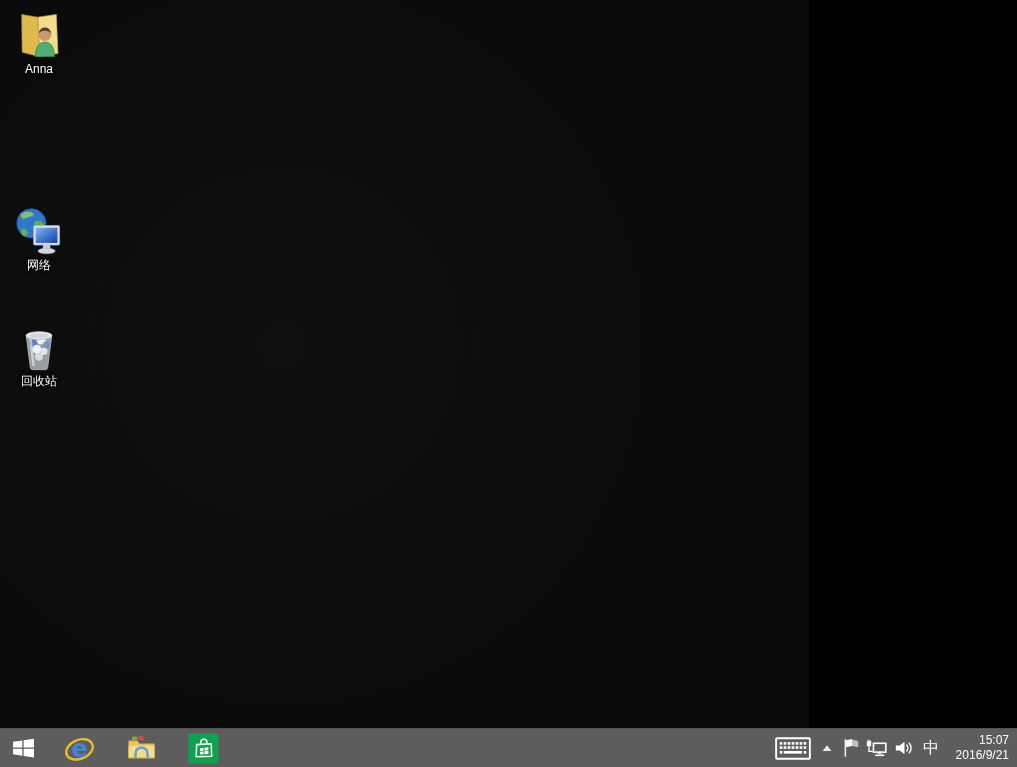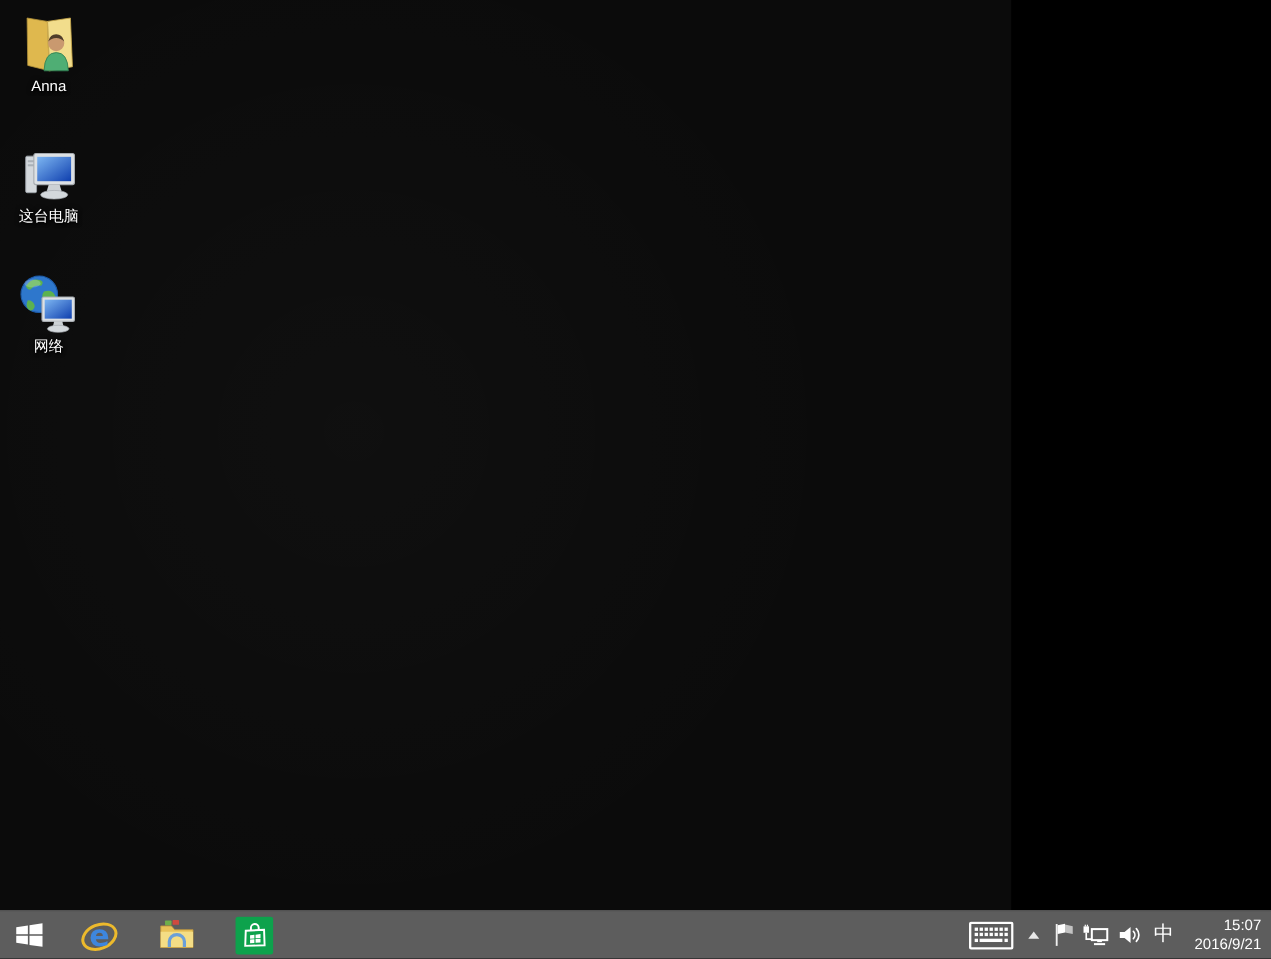"这台电脑" div.dicon { html: <div> <div> <svg> <defs> <linearGradient> <stop></stop> <stop></stop> </linearGradient> </defs> <rect></rect> <rect></rect> <rect></rect> <rect></rect> <rect></rect> <path></path> <ellipse></ellipse> </svg> </div> <div>这台电脑</div> </div> -> none }
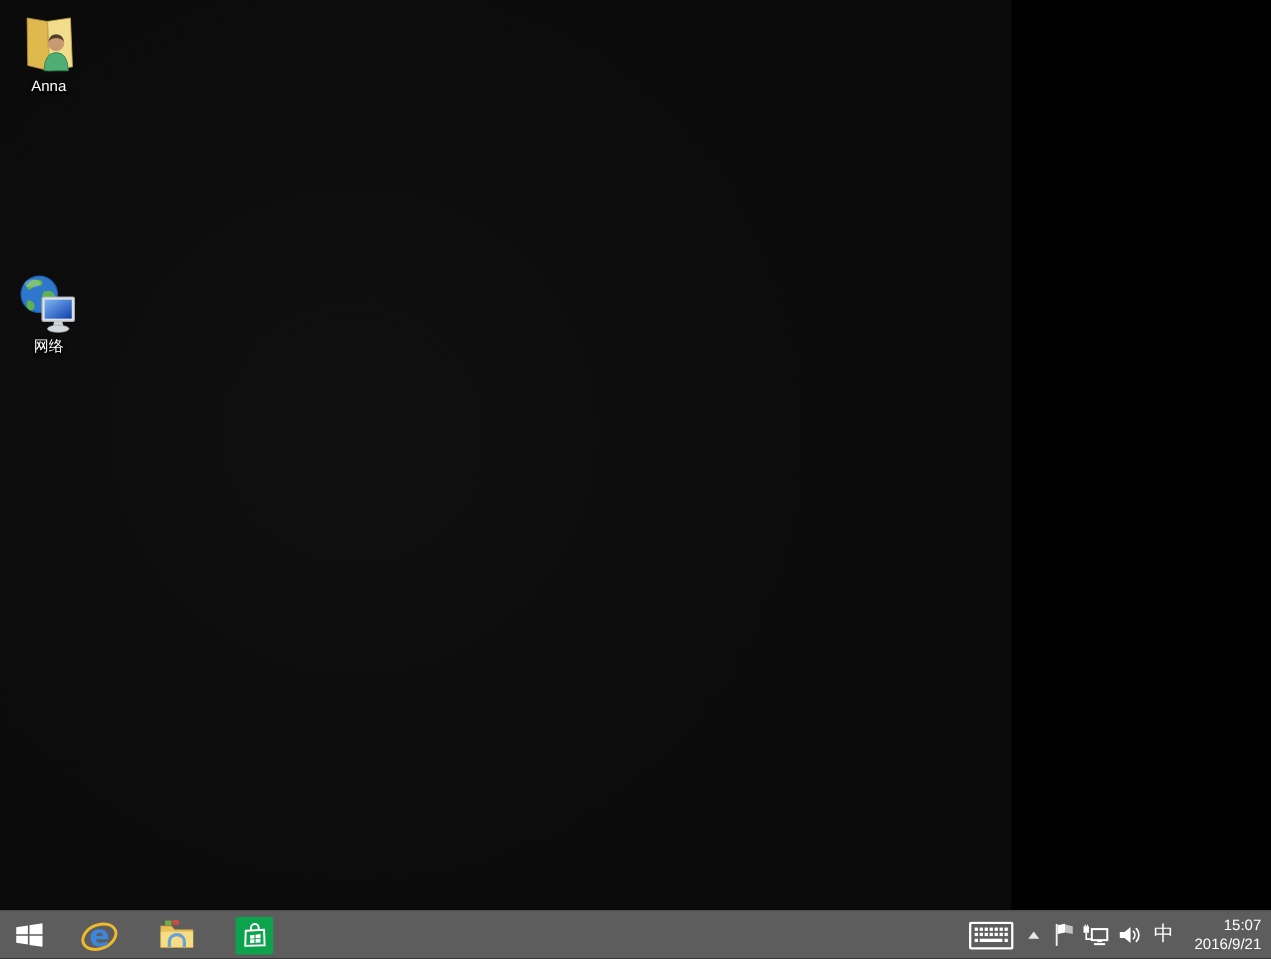"网络" div.dicon { top: 216px -> 204px }
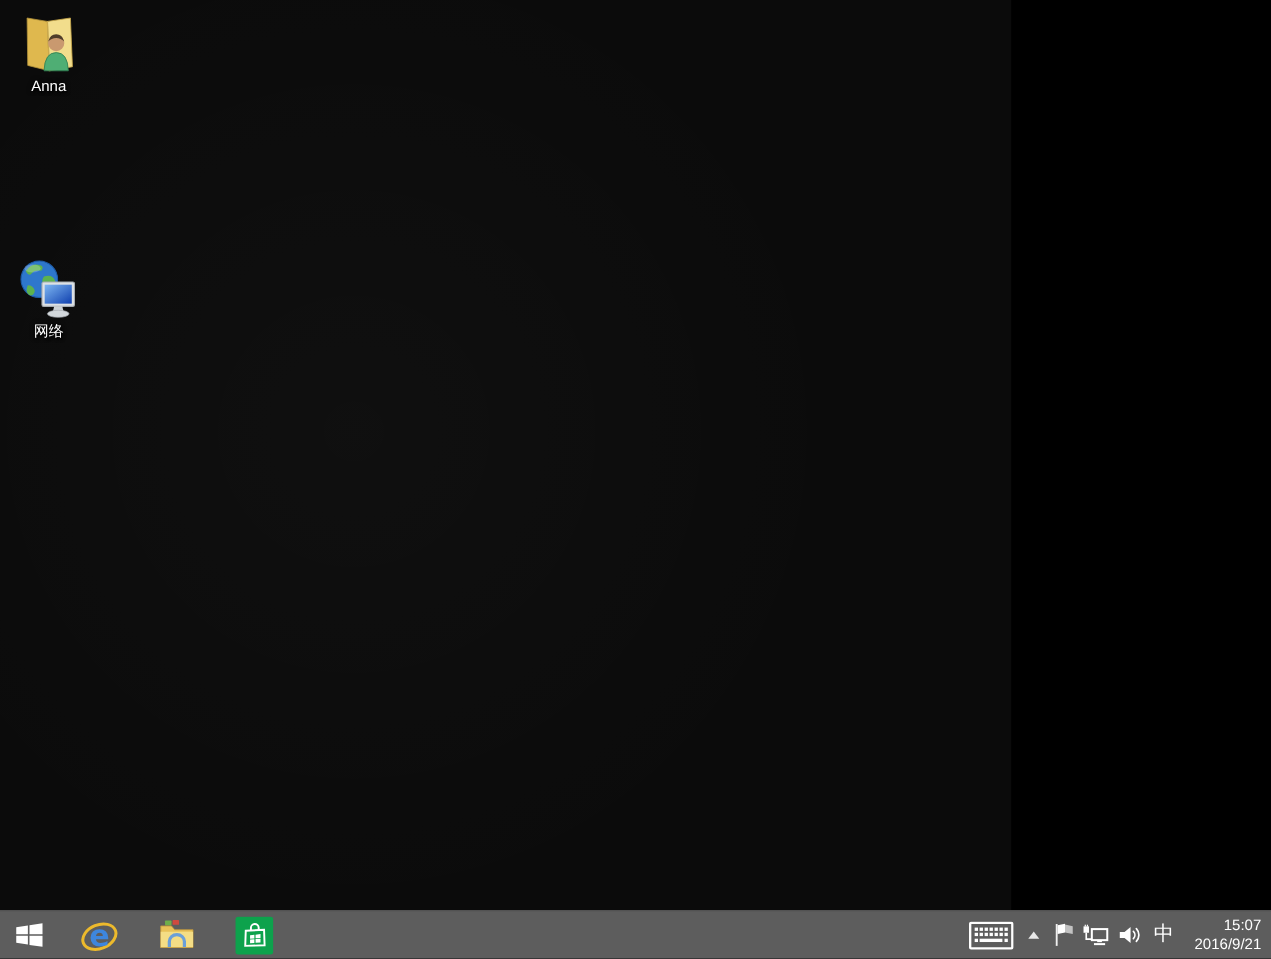"回收站" div.dicon { html: none -> <div> <div> <svg> <path></path> <circle></circle> <circle></circle> <circle></circle> <circle></circle> <circle></circle> <circle></circle> <ellipse></ellipse> <ellipse></ellipse> <path></path> </svg> </div> <div>回收站</div> </div> }
